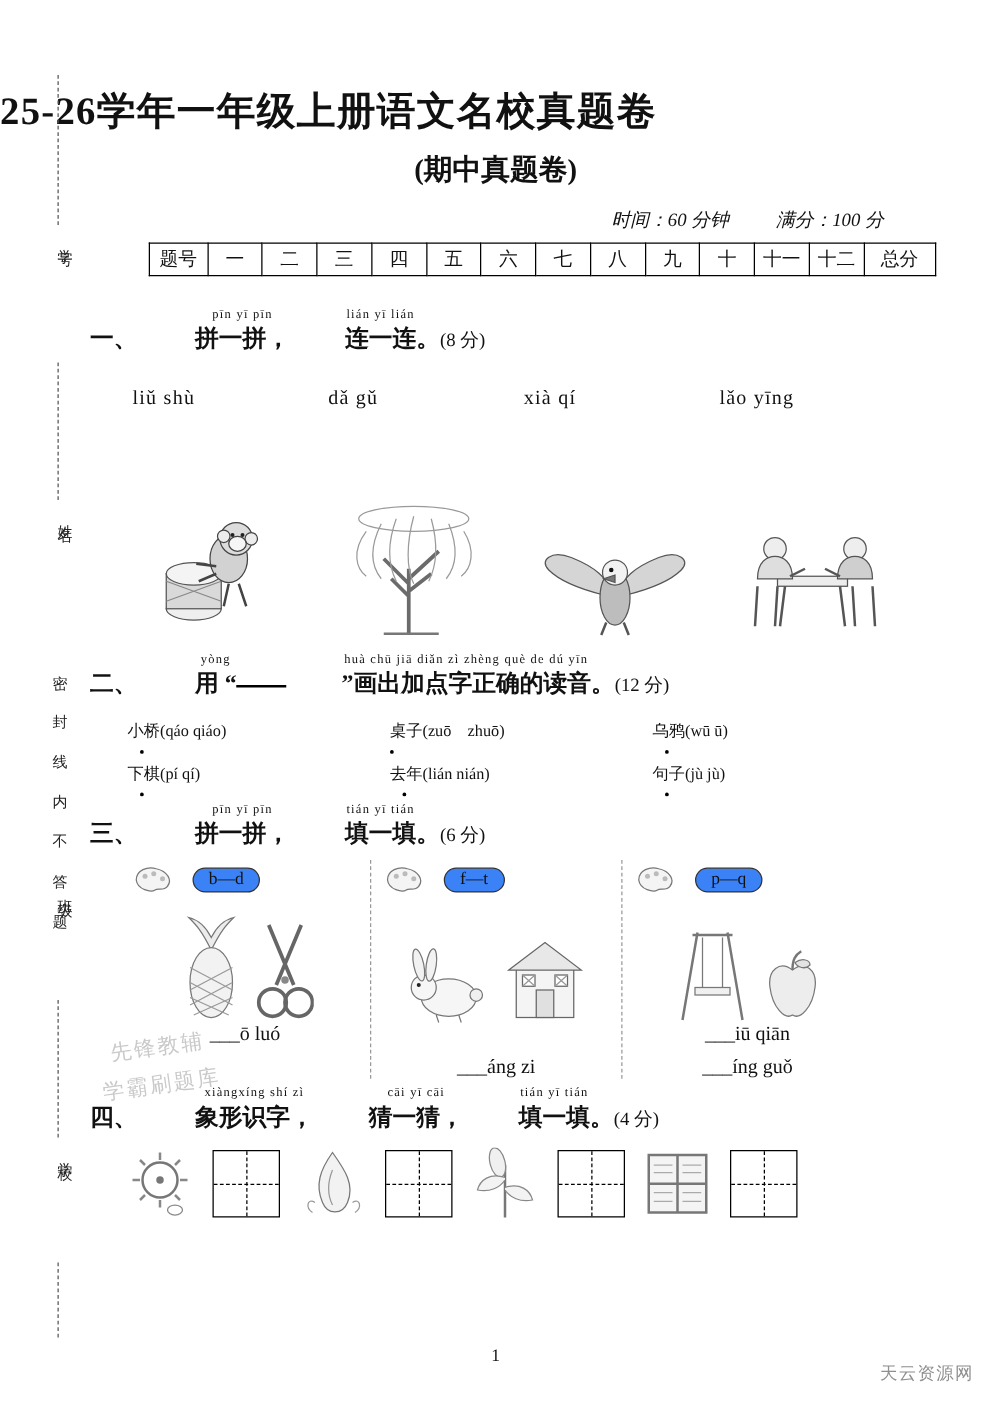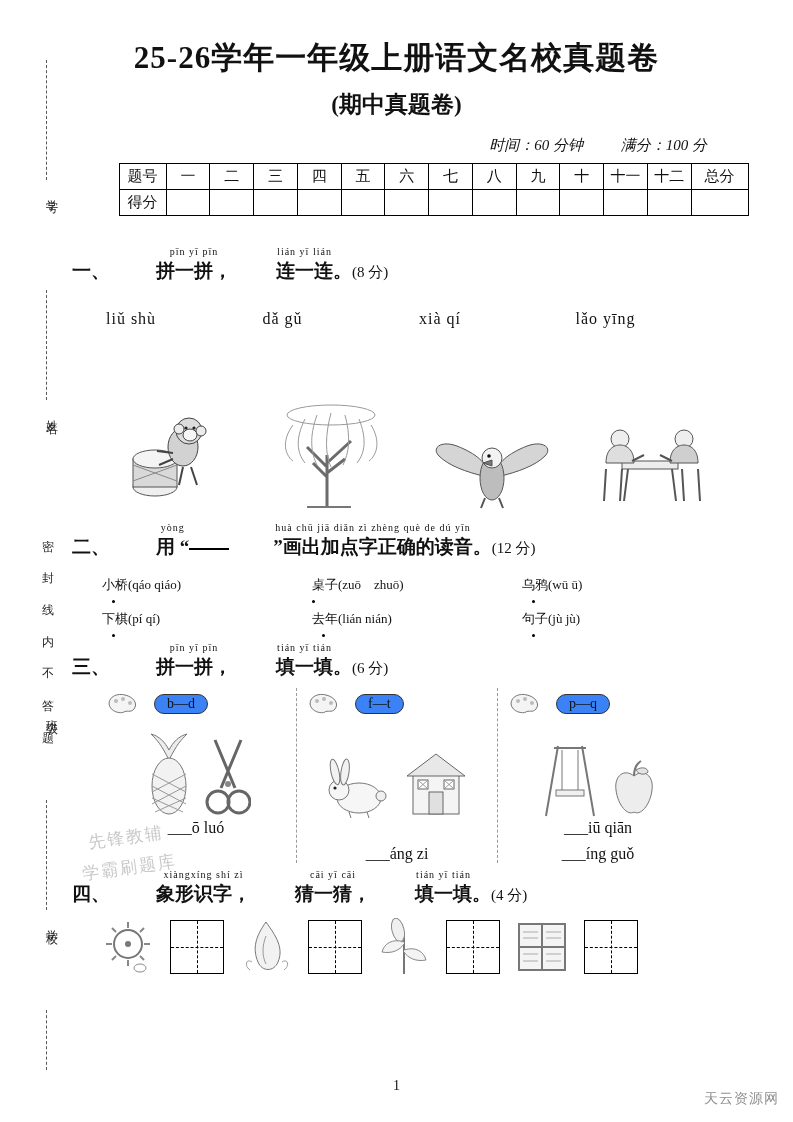"25-26学年一年级上册语文名校真题卷" .title { padding-top: 37px -> 68px; text-align: center -> left }
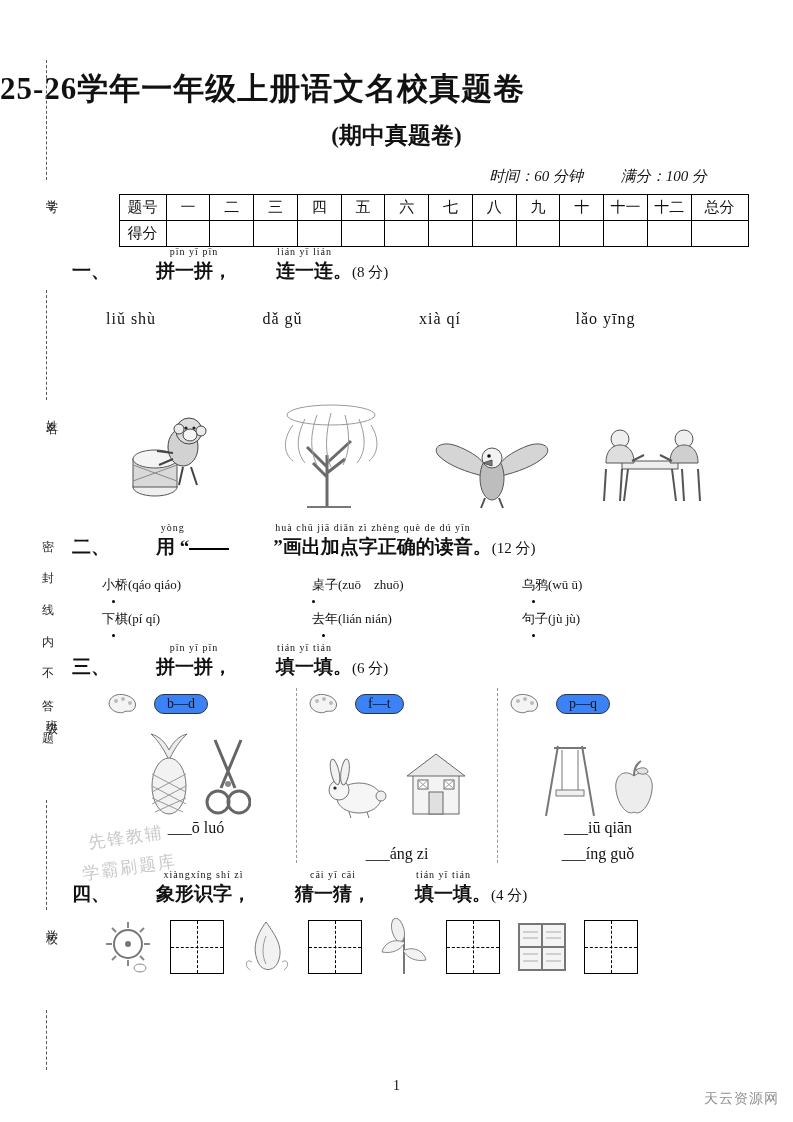"得分" tr { html: <tr> <td>得分</td> <td></td> <td></td> <td></td> <td></td> <td></td> <td></td> <td></td> <td></td> <td></td> <td></td> <td></td> <td></td> <td></td> </tr> -> none }
